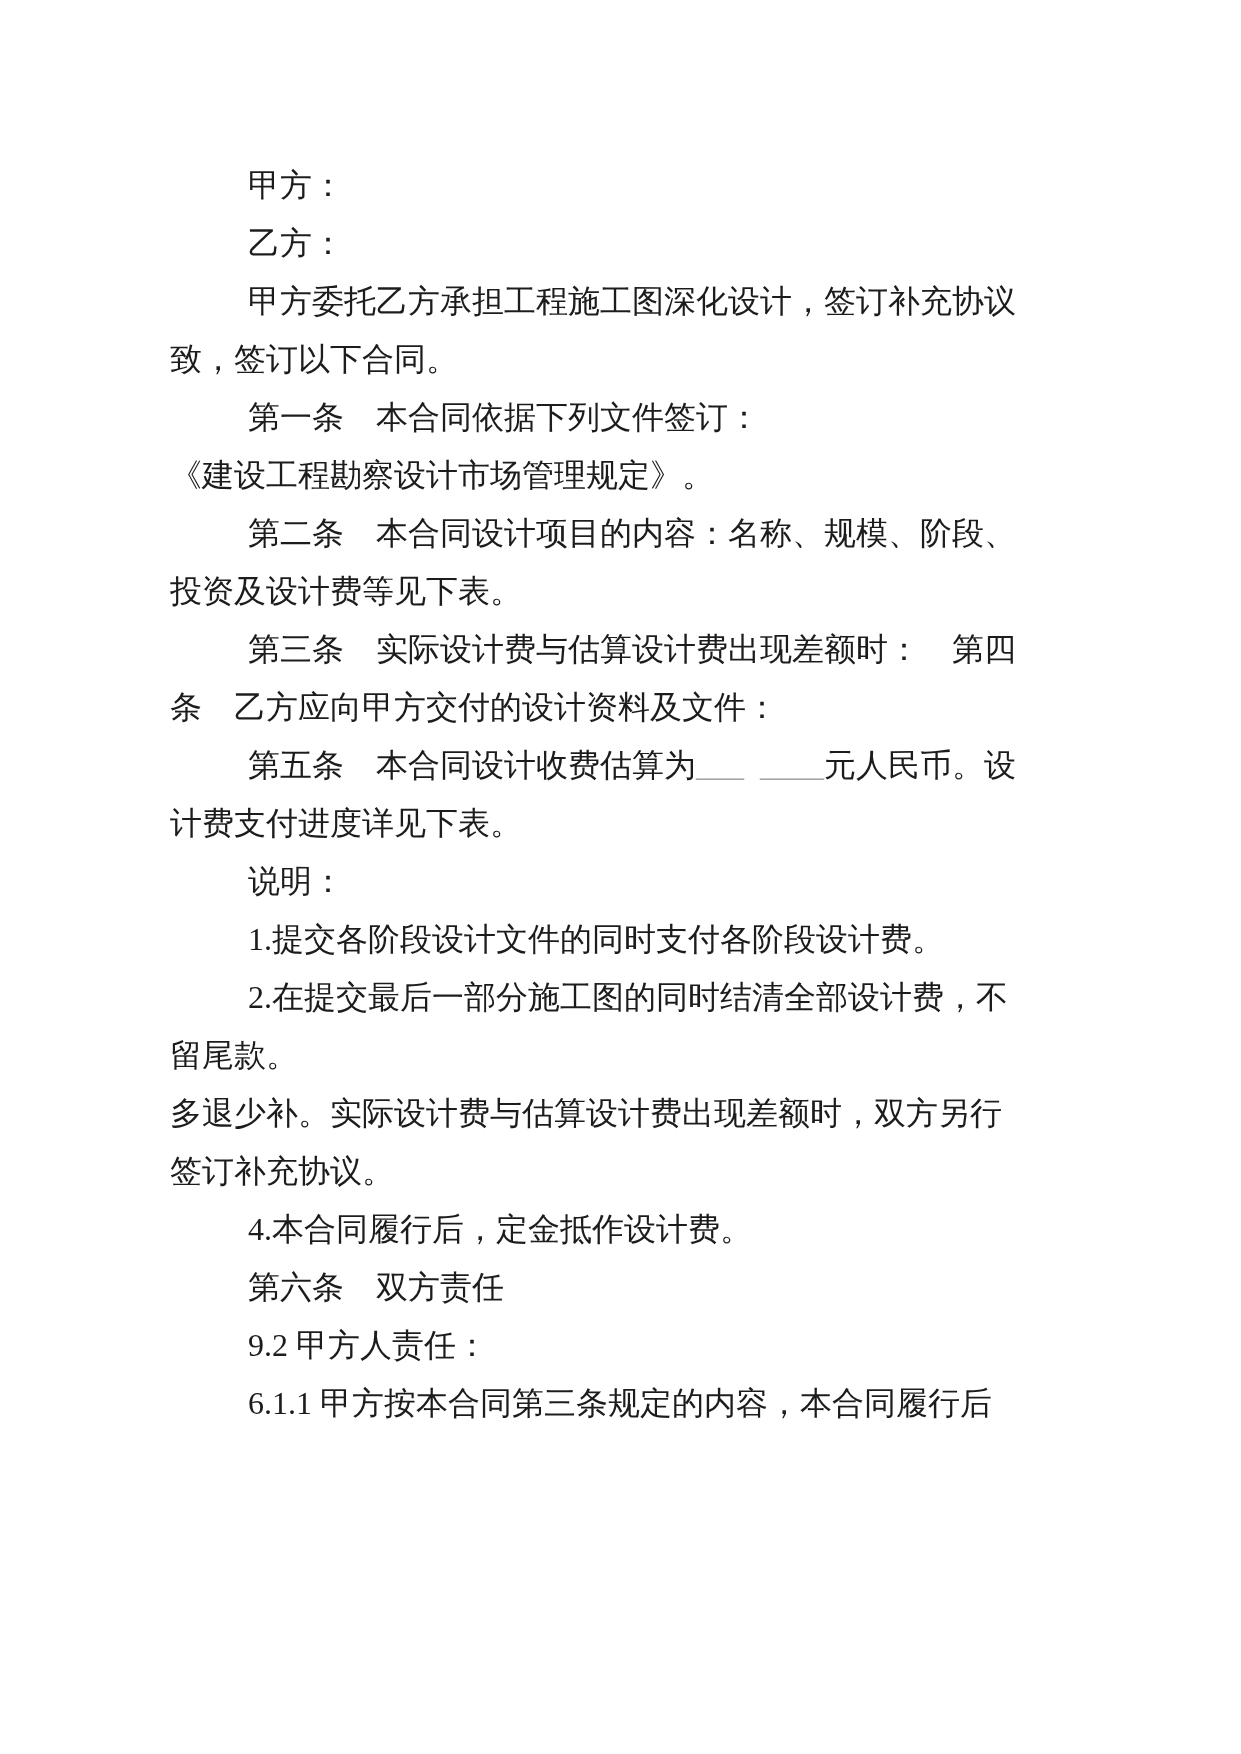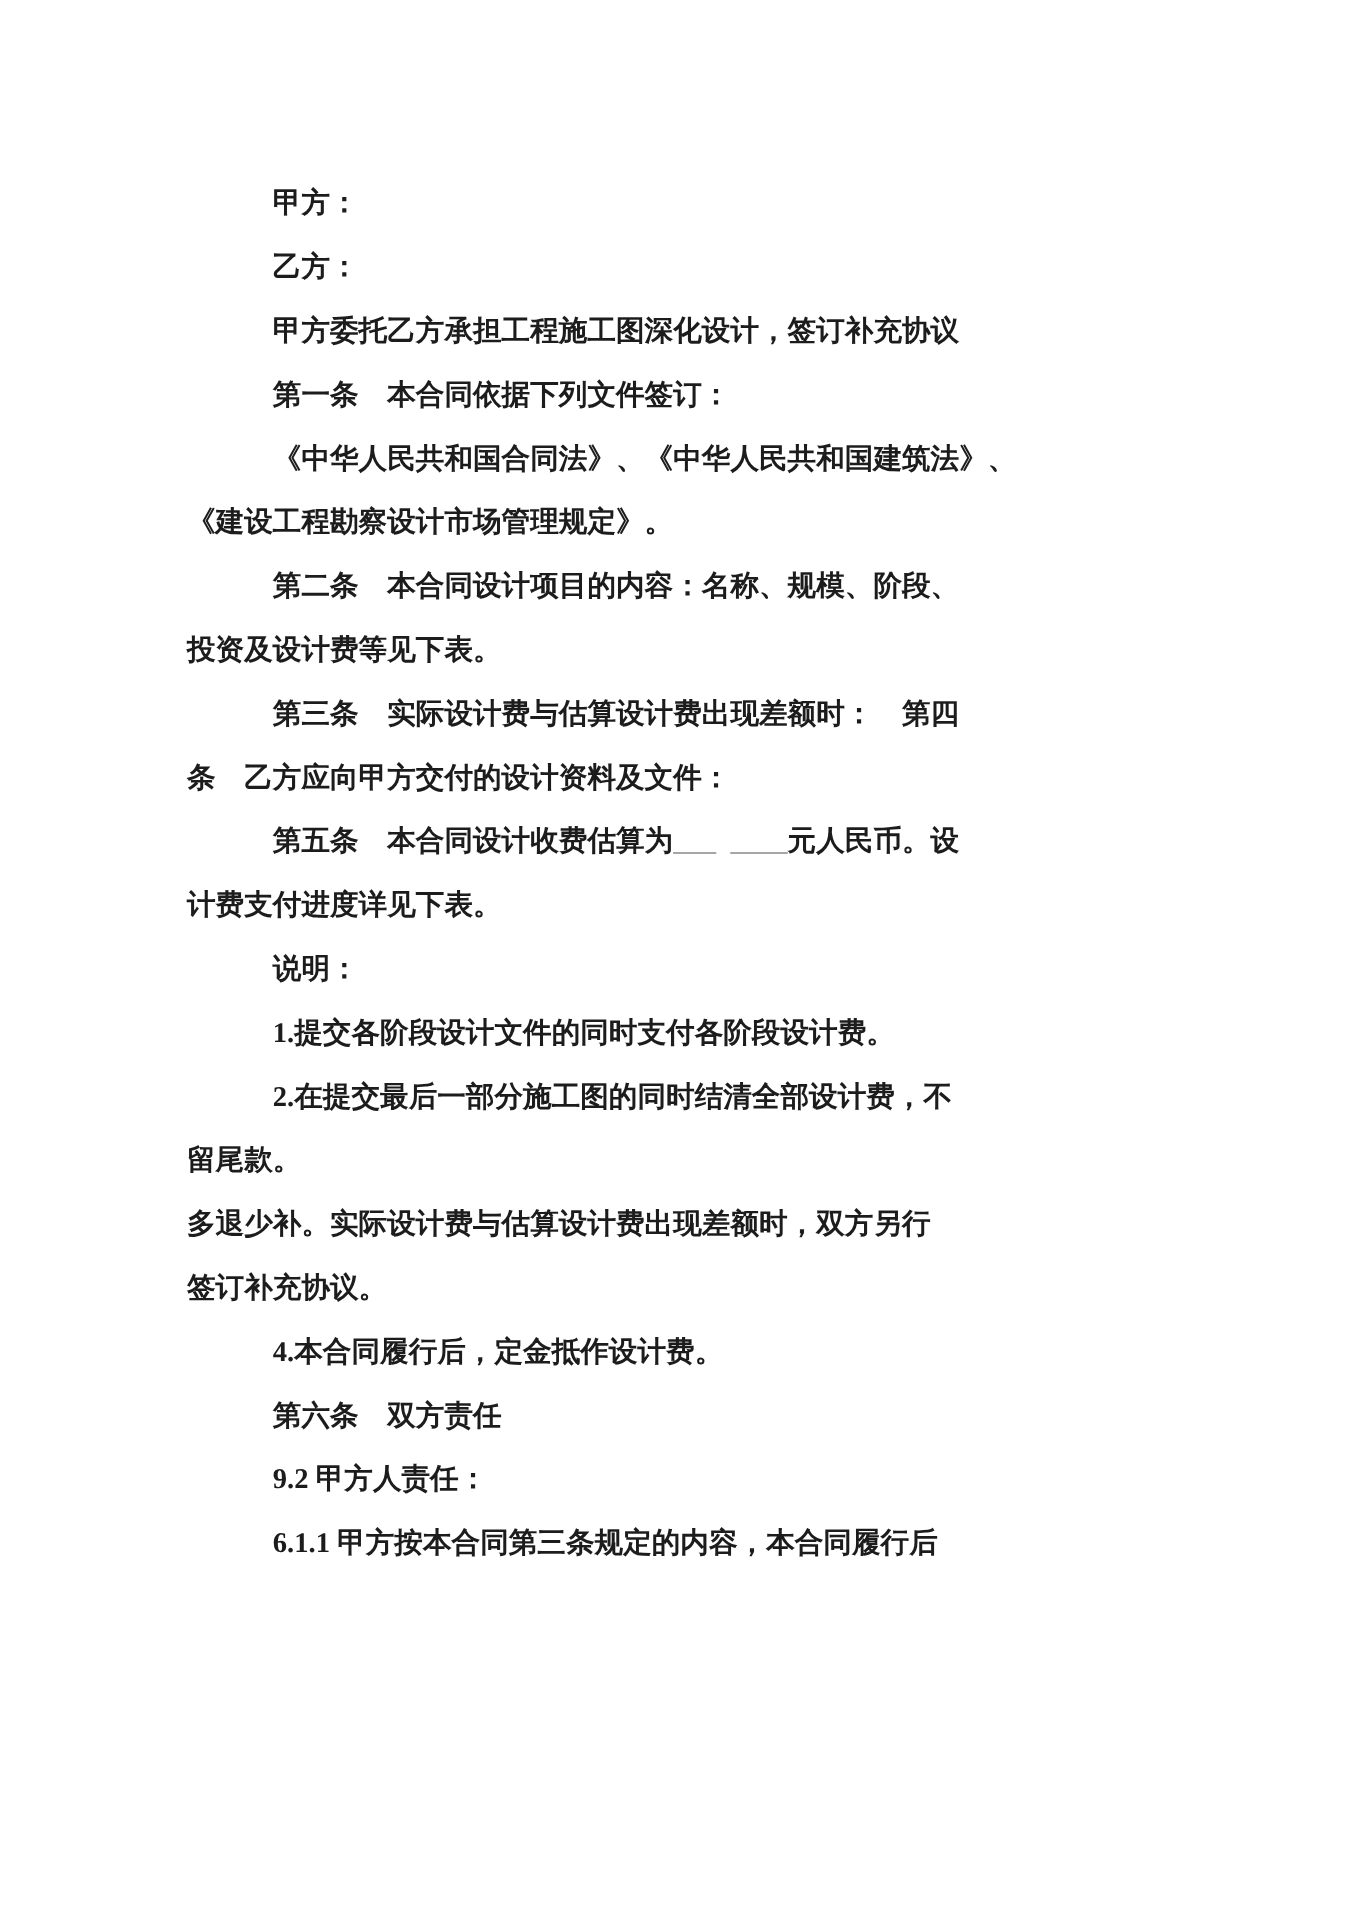"甲方：" .doc-body { font-size: 26px -> 32px; font-weight: bold -> normal }
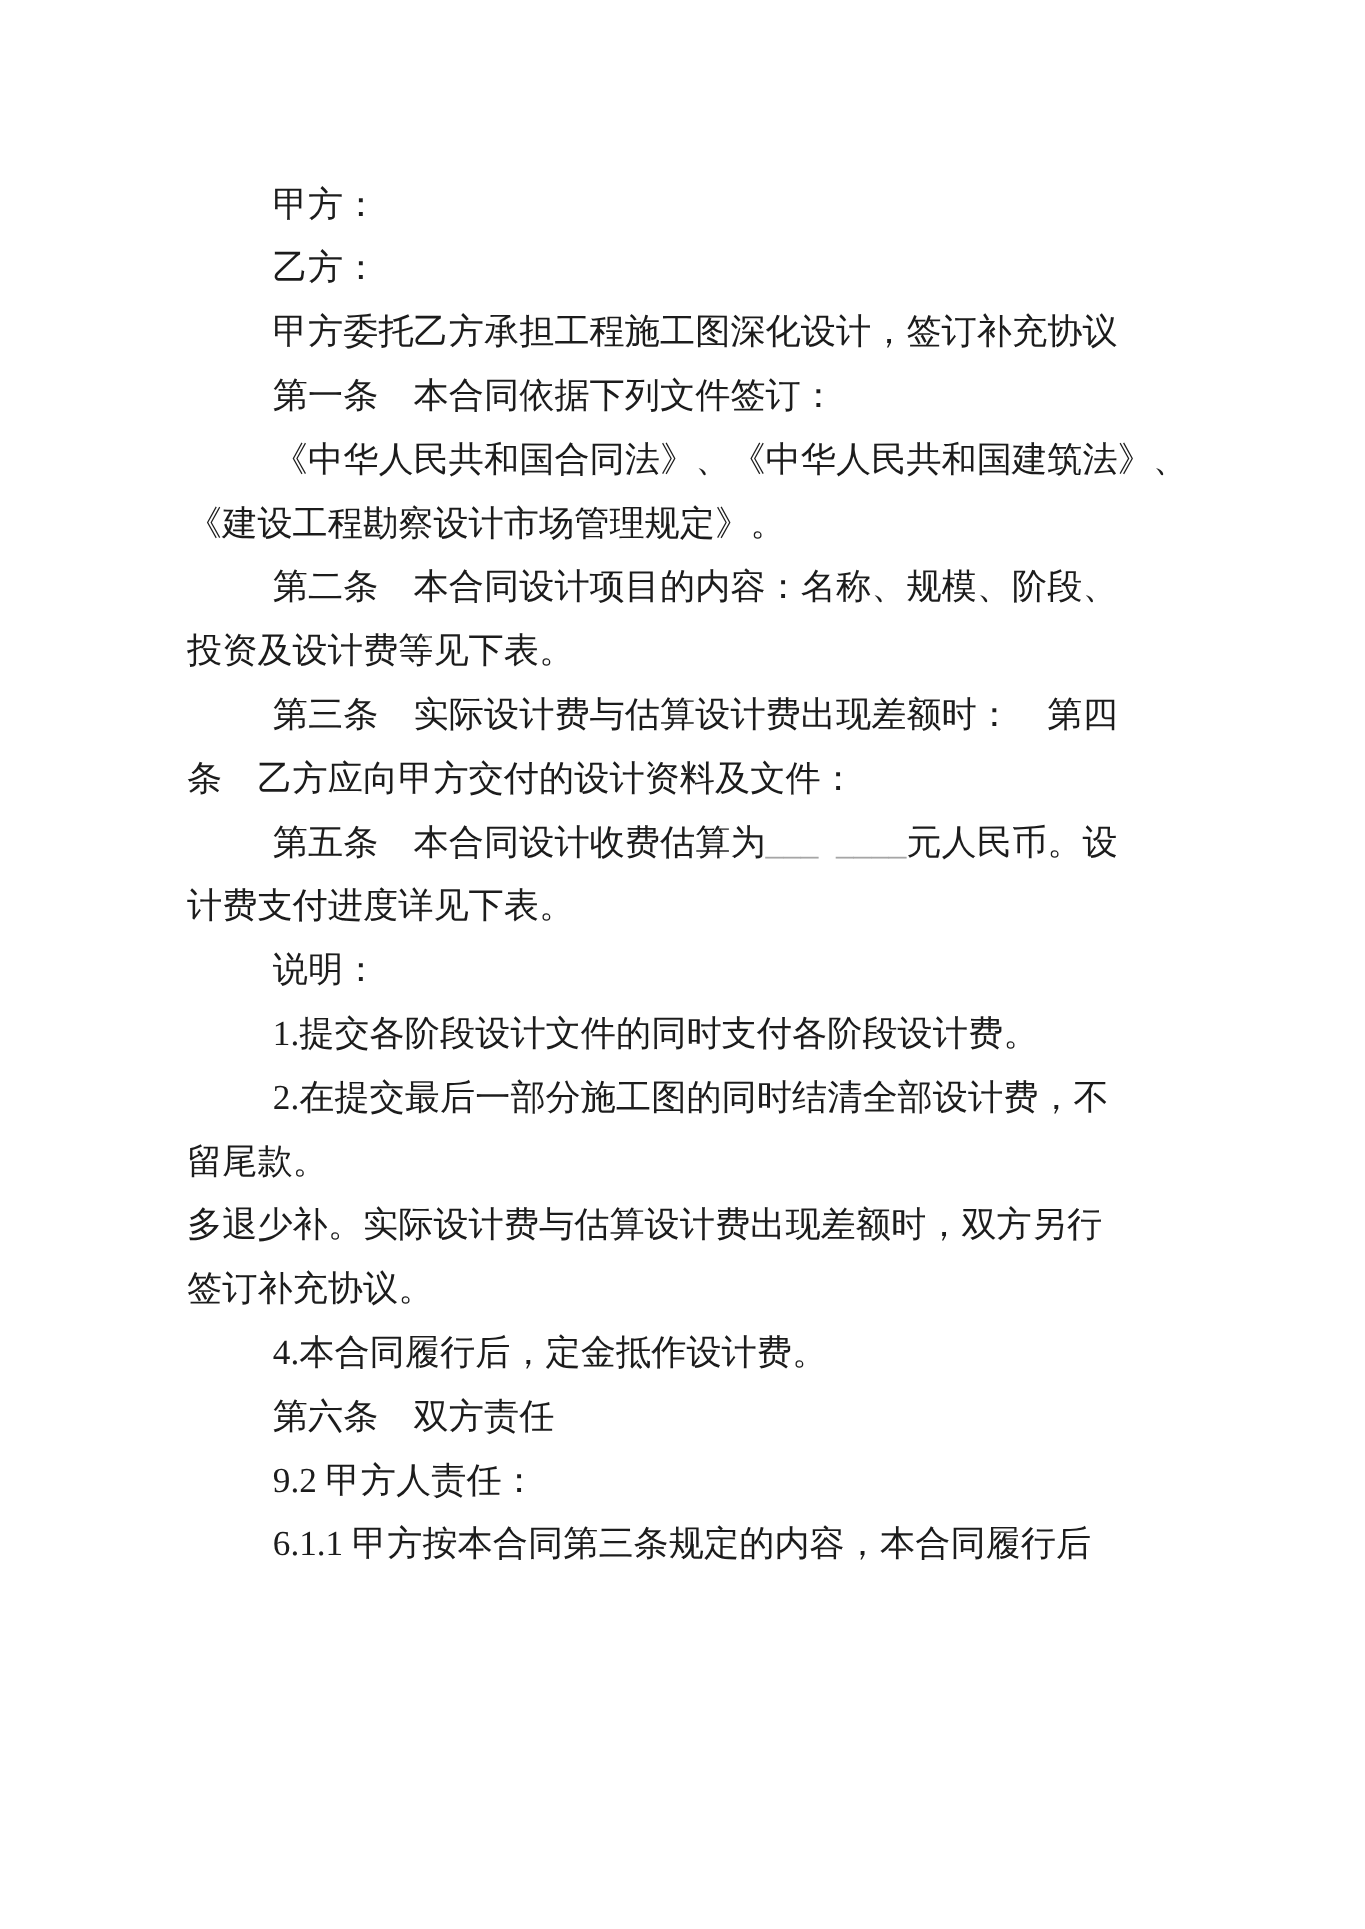"致，签订以下合同。" div.line { html: none -> <div><span>致，签订以下合同。</span></div> }
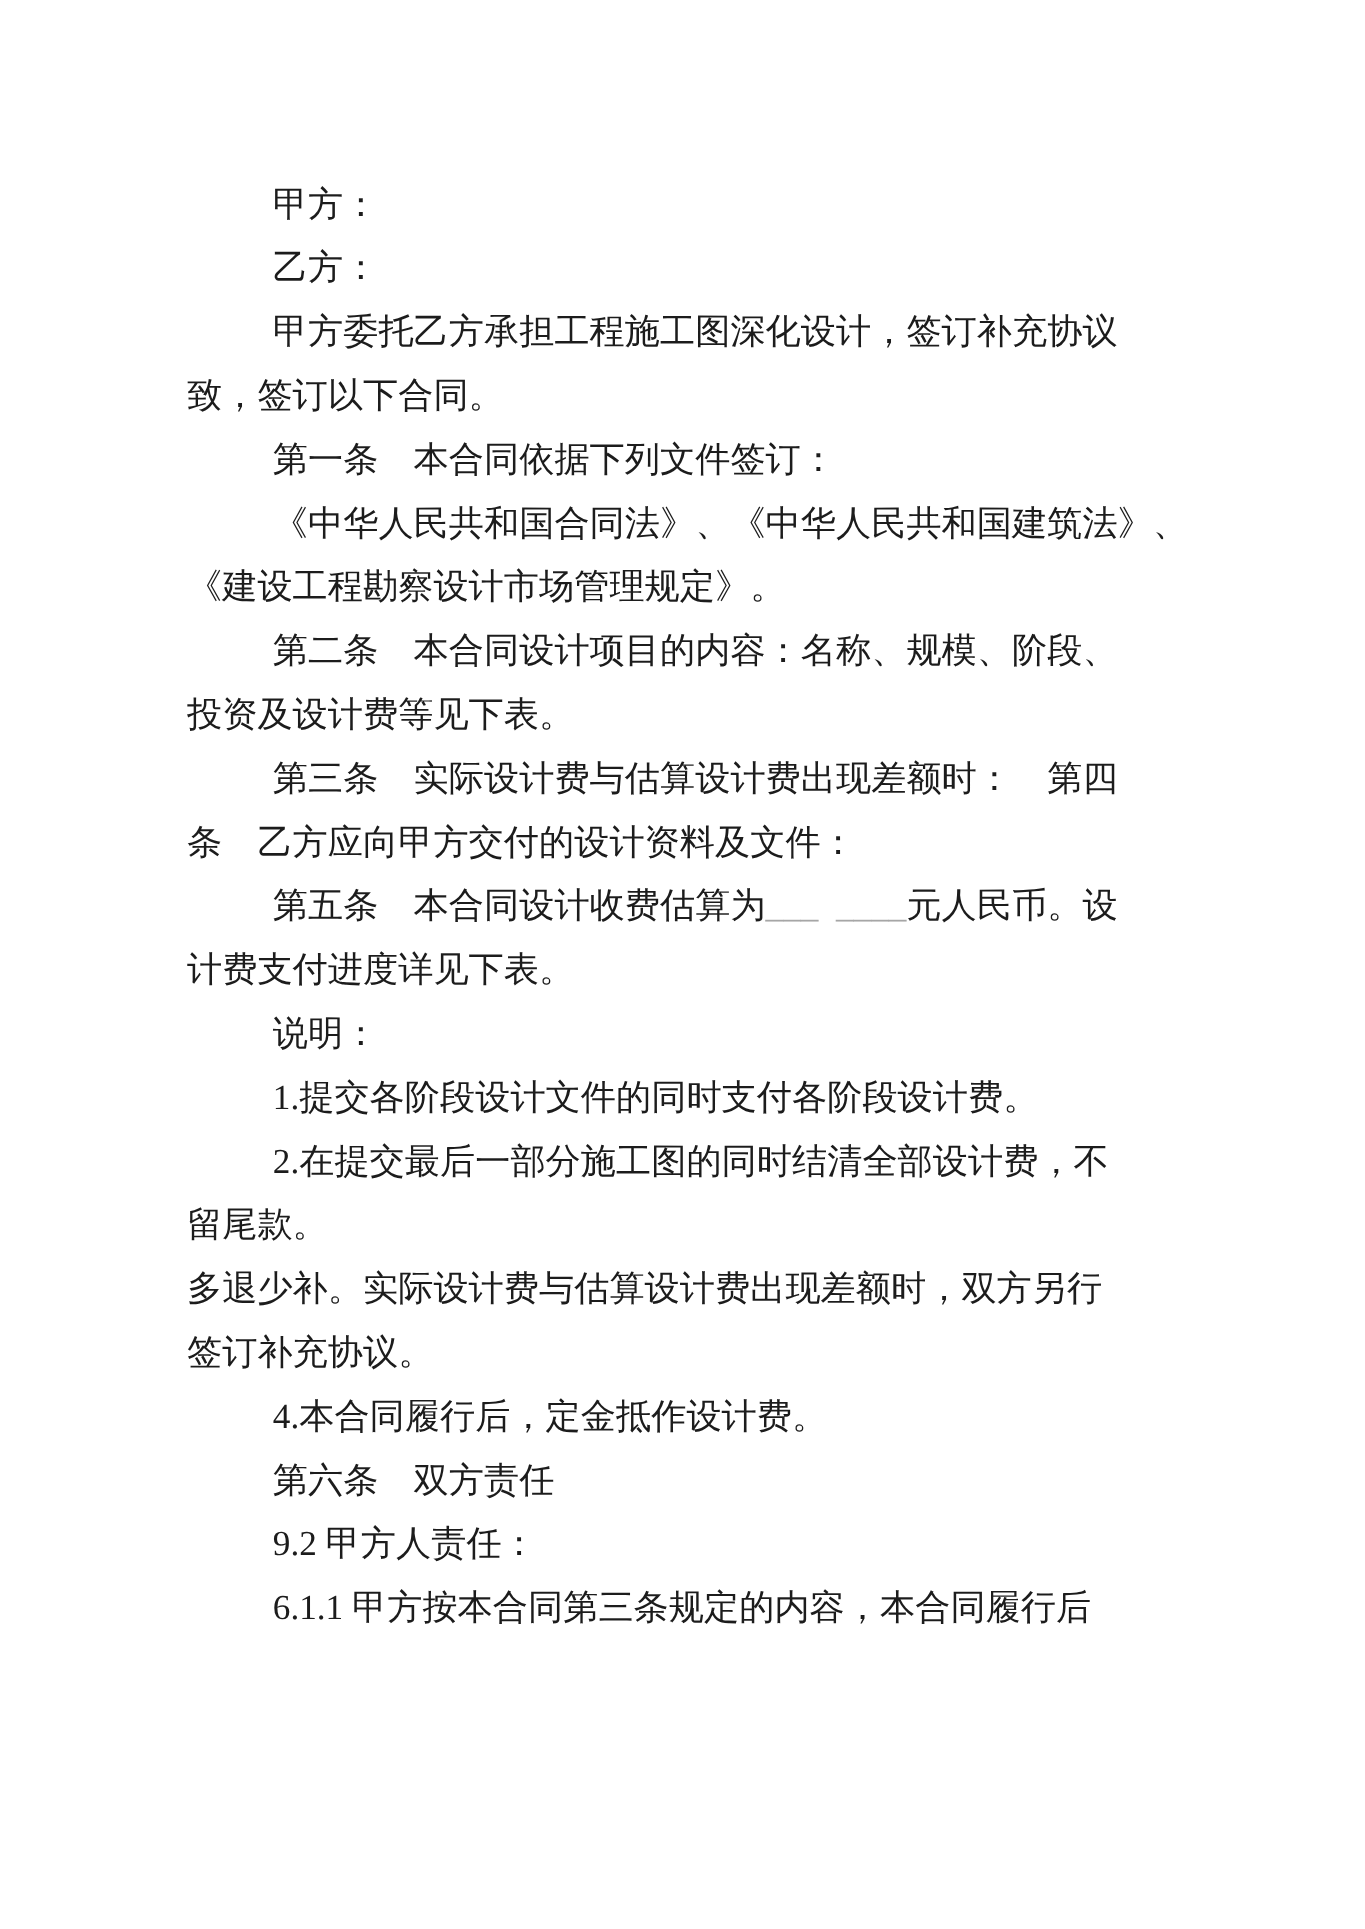"《中华人民共和国合同法》、《中华人民共和国建筑法》、" div.line { html: <div><span>《中华人民共和国合同法》、《中华人民共和国建筑法》、</span></div> -> none }
